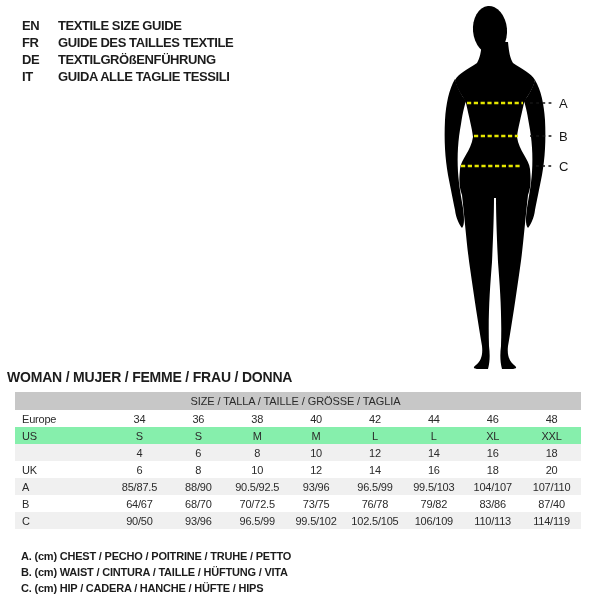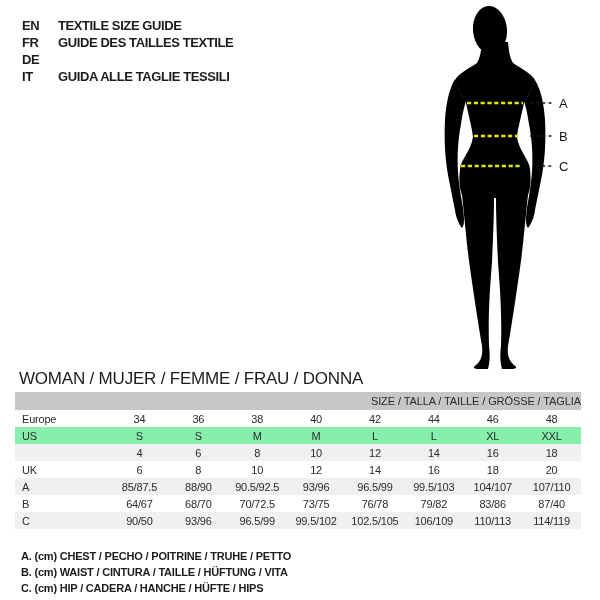"TEXTILGRÖßENFÜHRUNG" span.lang-label { html: none -> <span>TEXTILGRÖßENFÜHRUNG</span> }
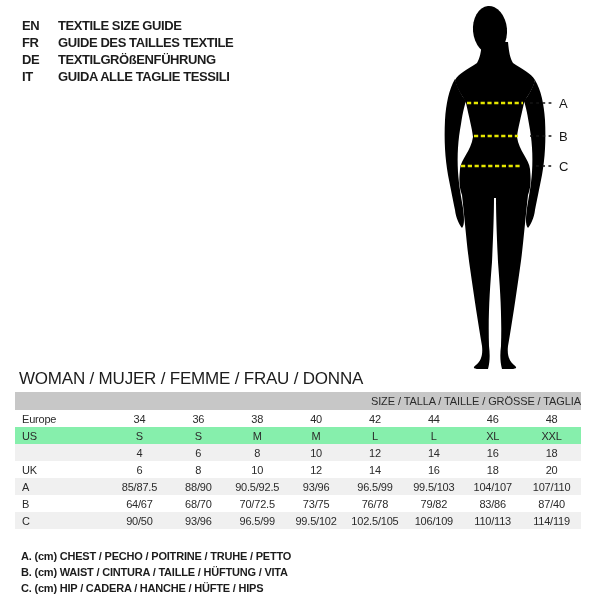"WOMAN / MUJER / FEMME" .section-title { font-size: 17px -> 14px; font-weight: normal -> bold; left: 19px -> 7px }
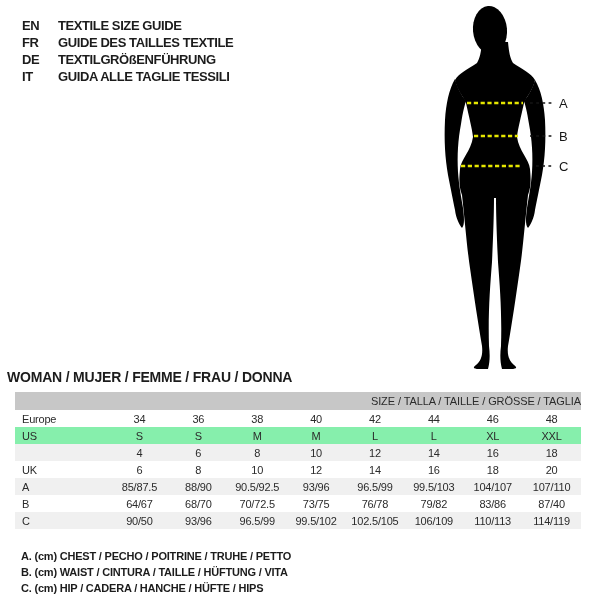"SIZE / TALLA / TAILLE" .size-table th { padding: 0 0 0 7px -> 0 12px 0 7px; text-align: right -> center }
